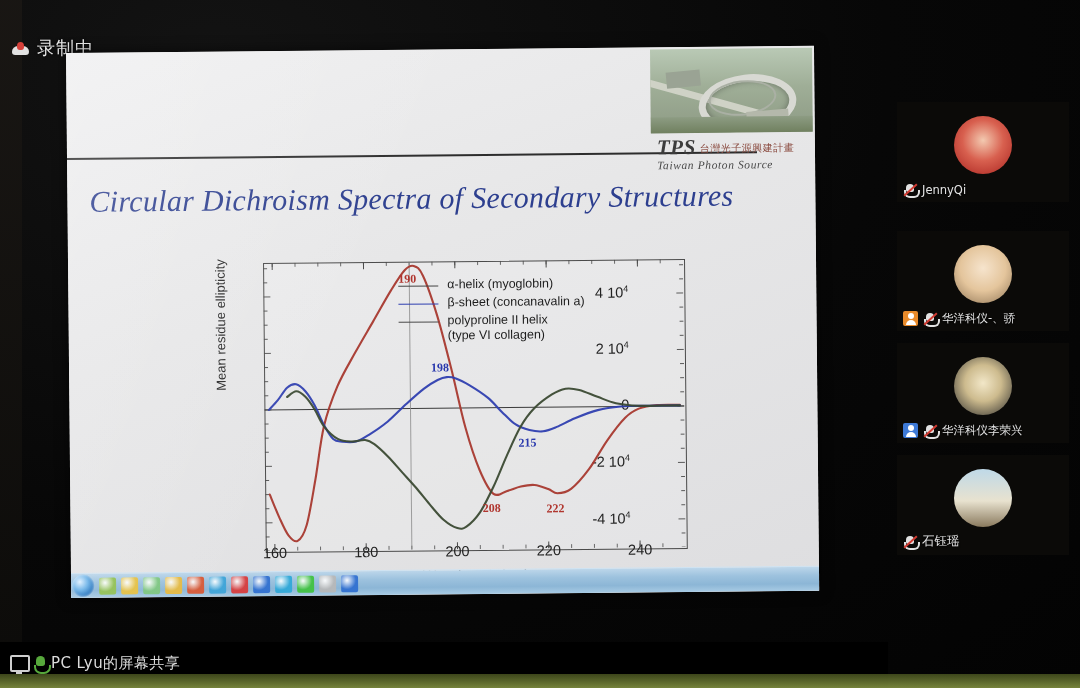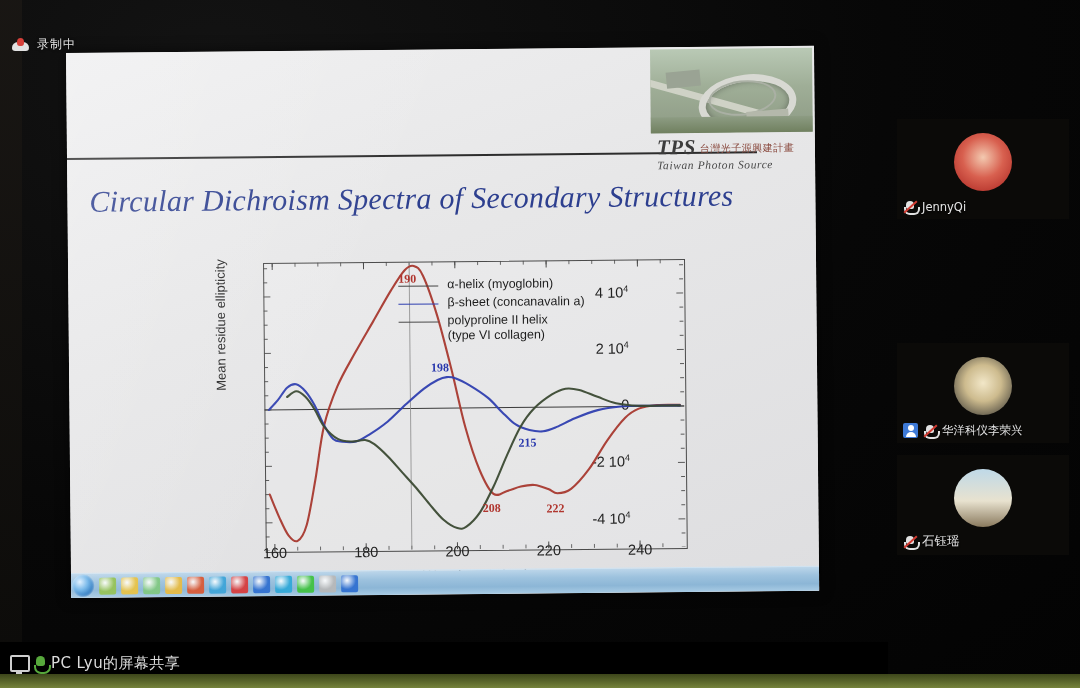"录制中" .rec-text { font-size: 12px -> 18px }
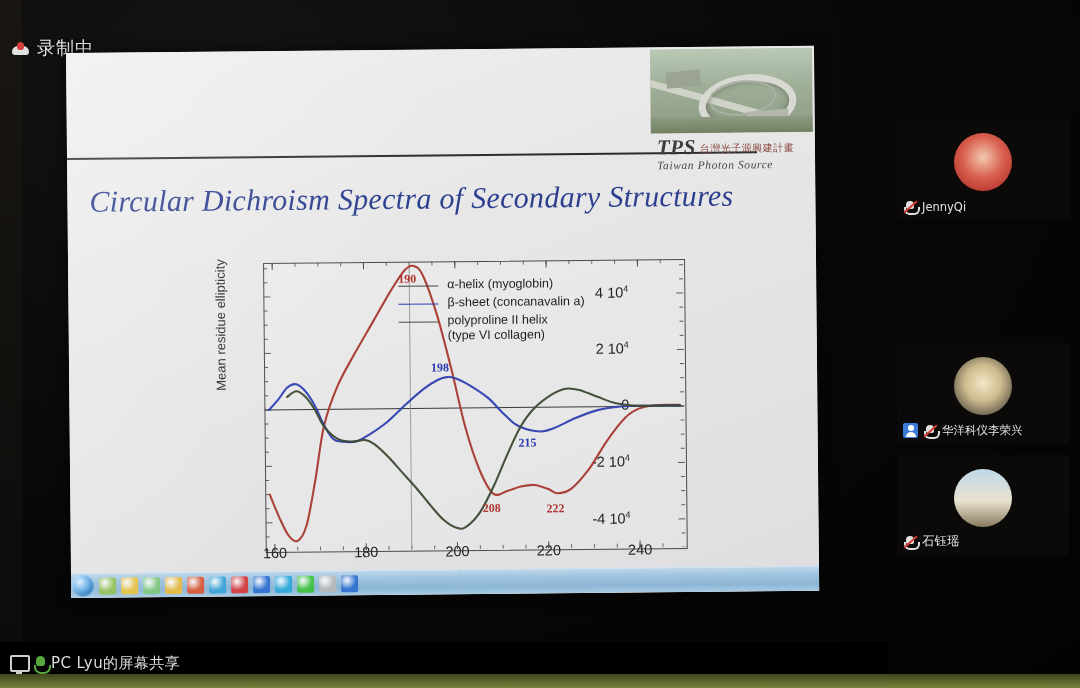"JennyQi" div.tile { top: 119px -> 102px }
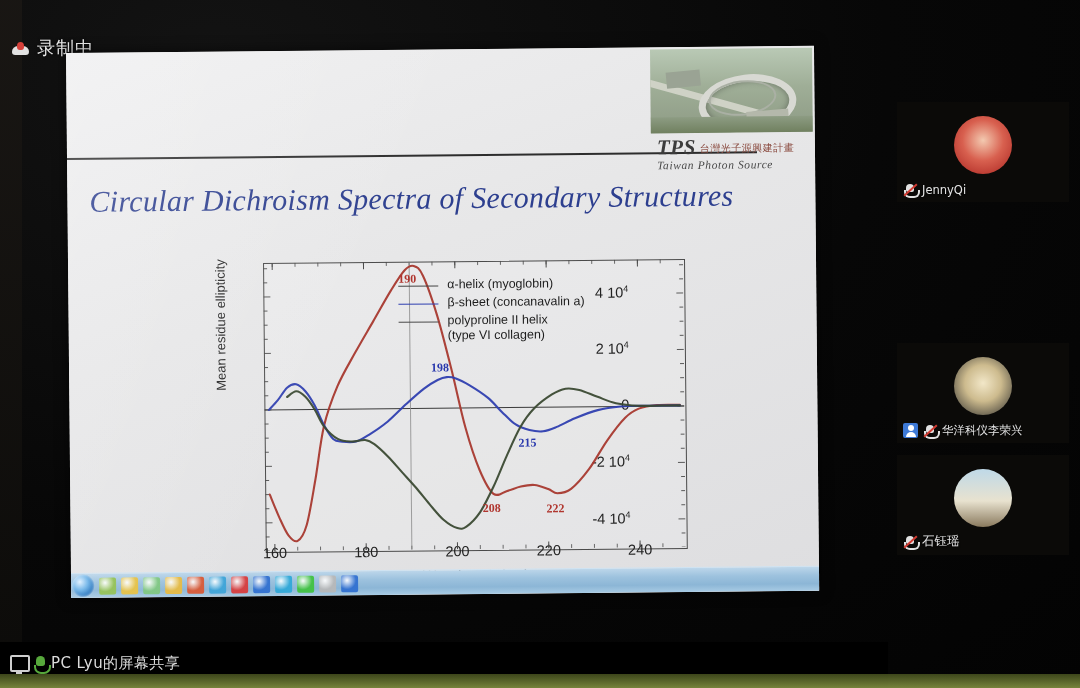"华洋科仪-、骄" div.tile { html: none -> <div> <div> <div></div> </div> <div> <span> <span></span> <span></span> </span> <span> <span></span> <span></span> </span> <span>华洋科仪-、骄</span> </div> </div> }
